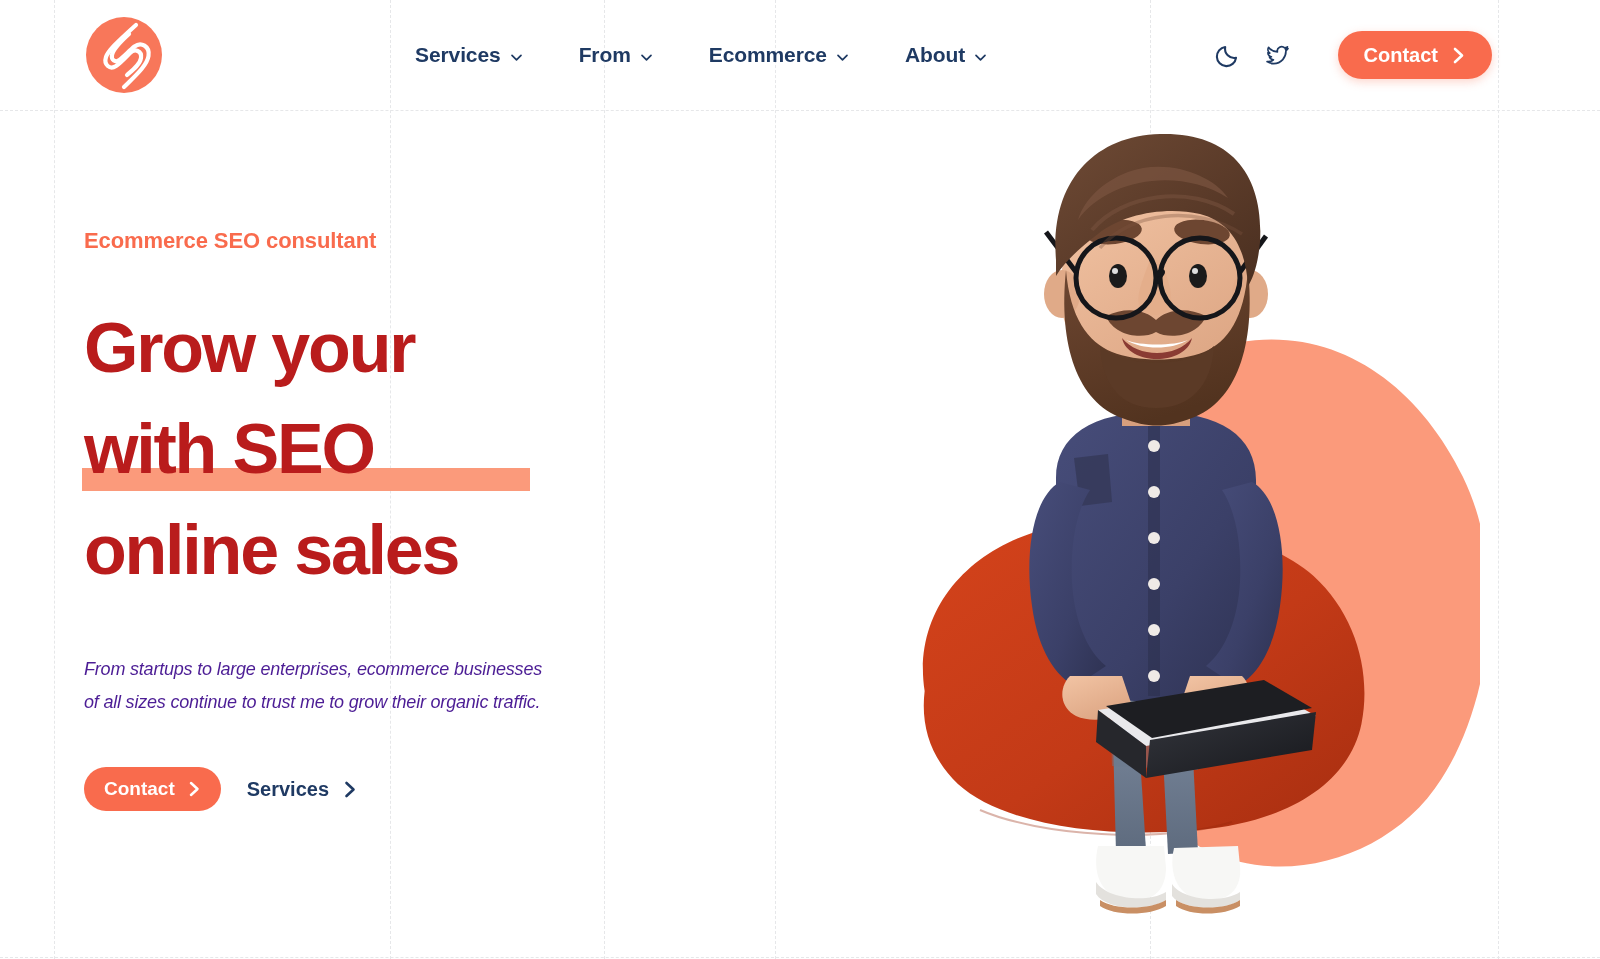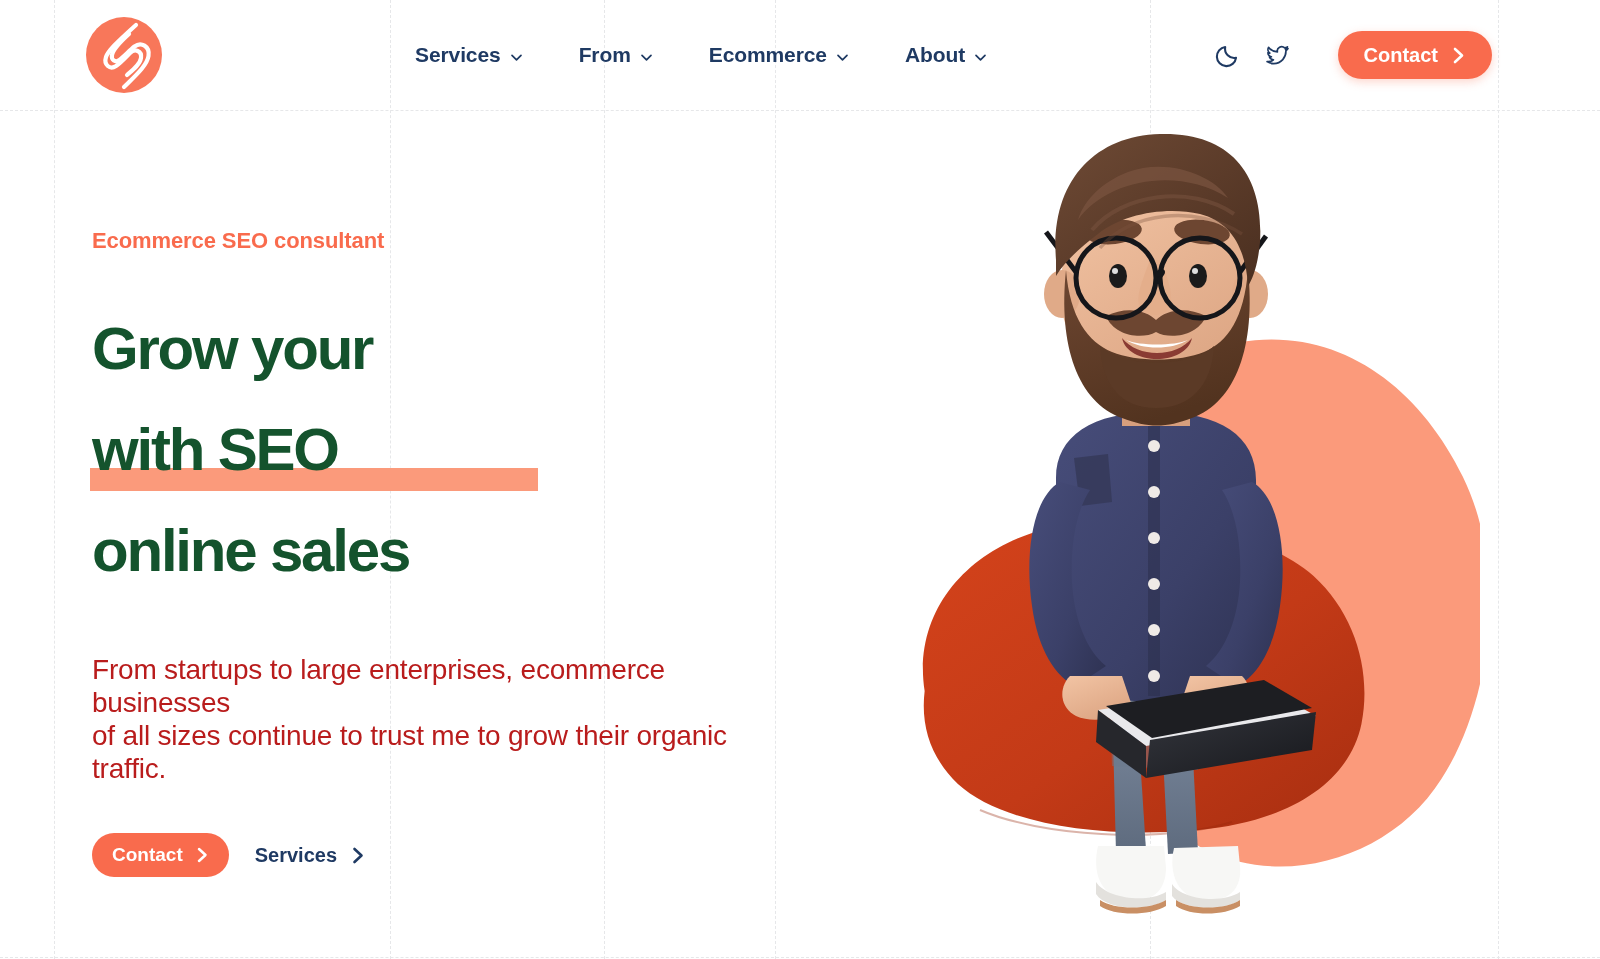"Ecommerce SEO consultant" .hero-copy { left: 92px -> 84px }
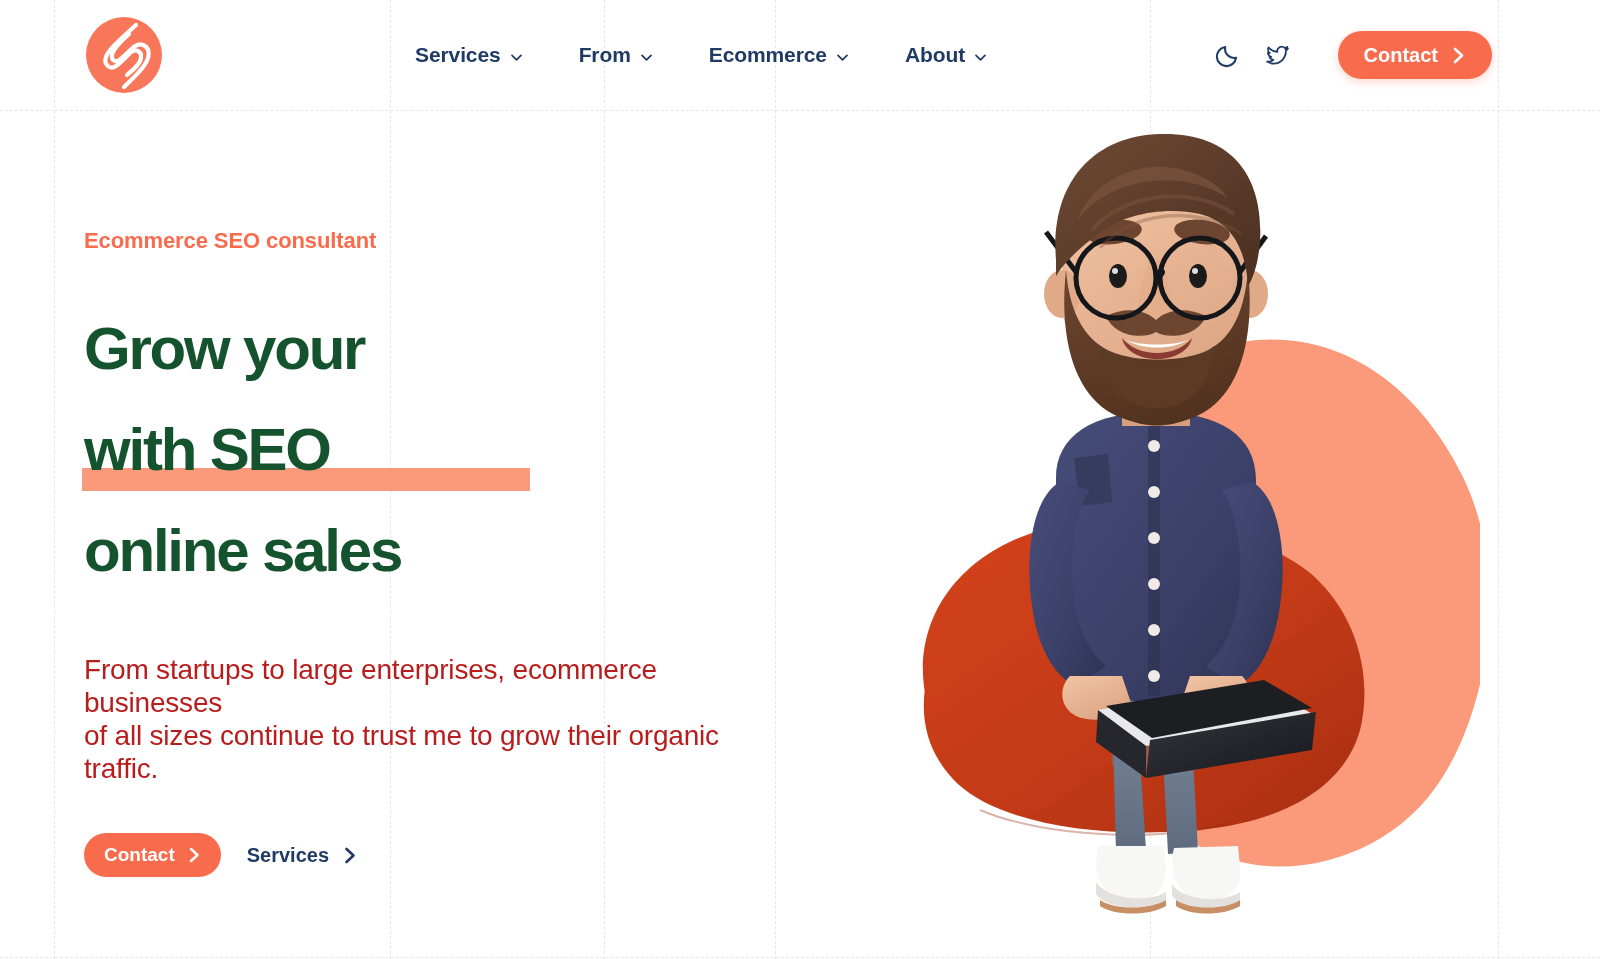"Grow your" .headline { color: #14532d -> #b91c1c; font-size: 60px -> 70px }
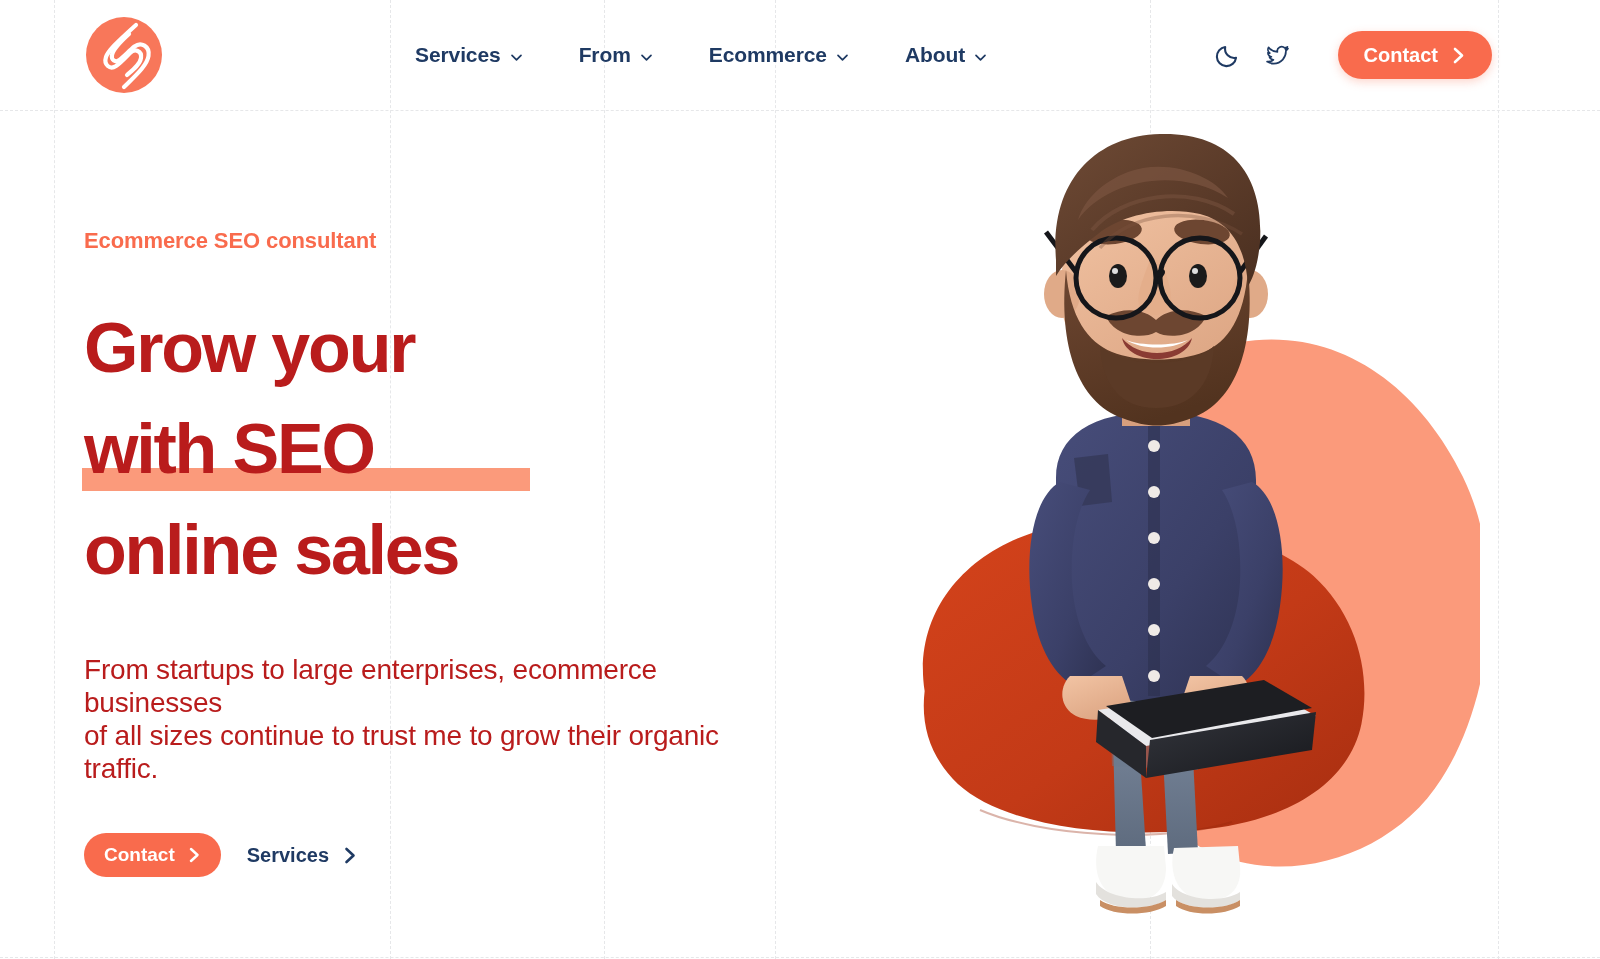"From startups to large enterprises," .hero-para { color: #b91c1c -> #4c1d95; font-size: 28px -> 18px; font-style: none -> italic }
